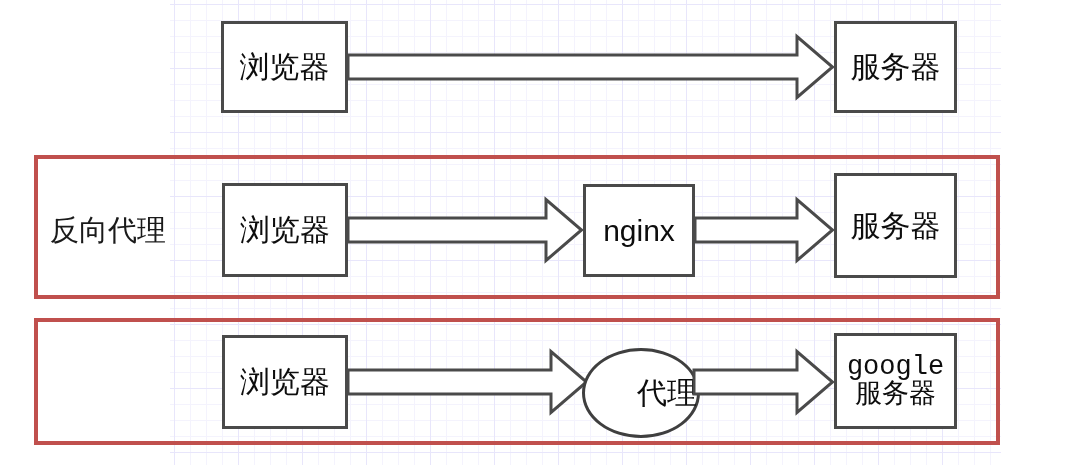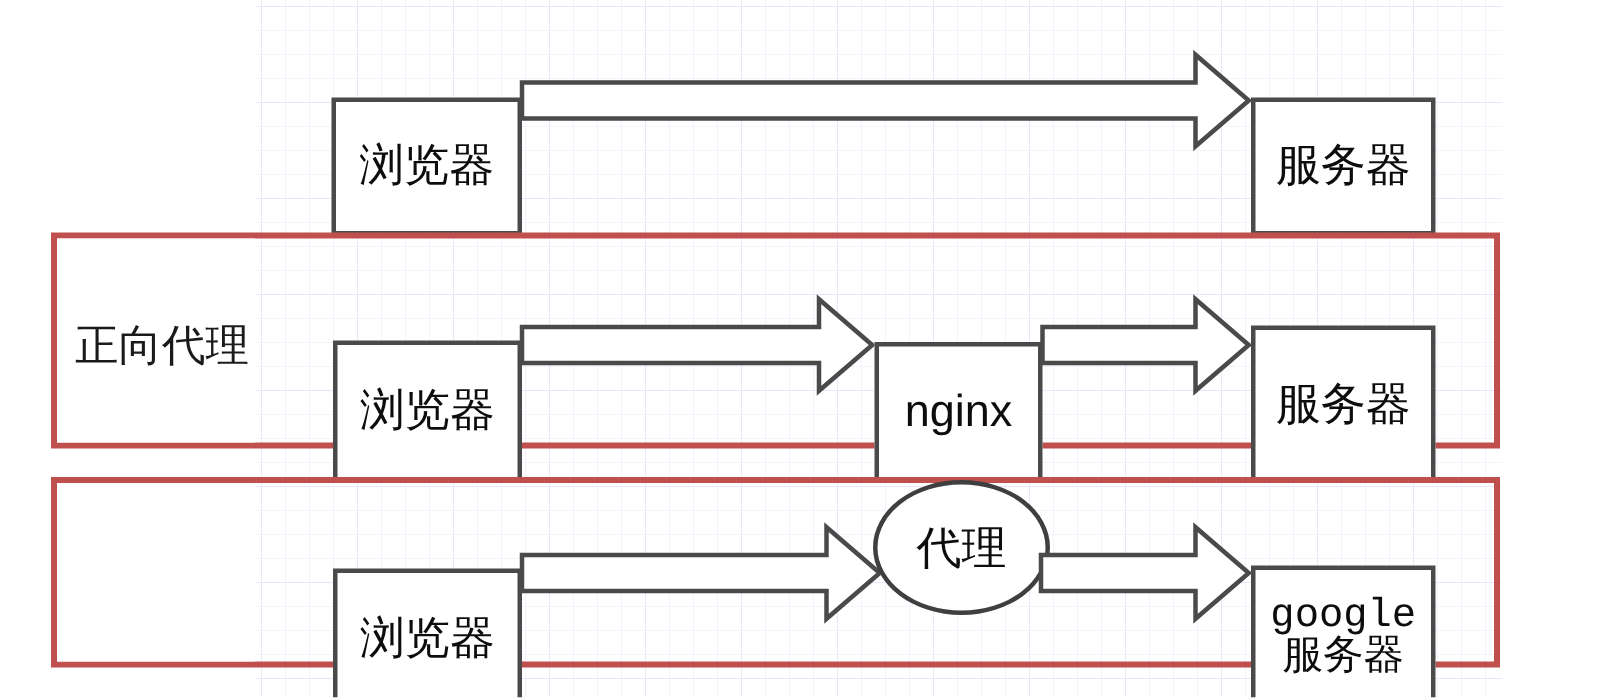"浏览器" .node { margin-top: 44px -> none }
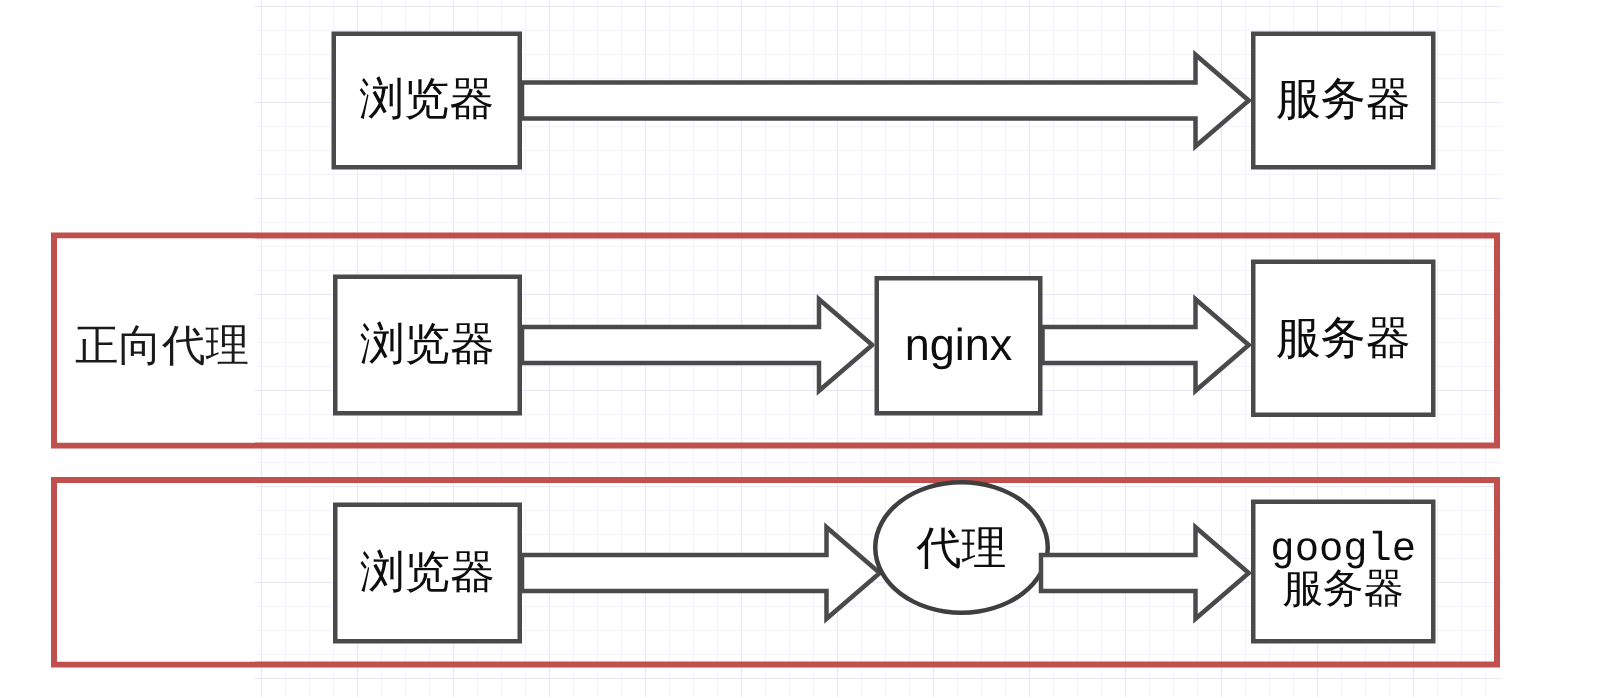"正向代理" div.side-label { text: 正 -> 反 }
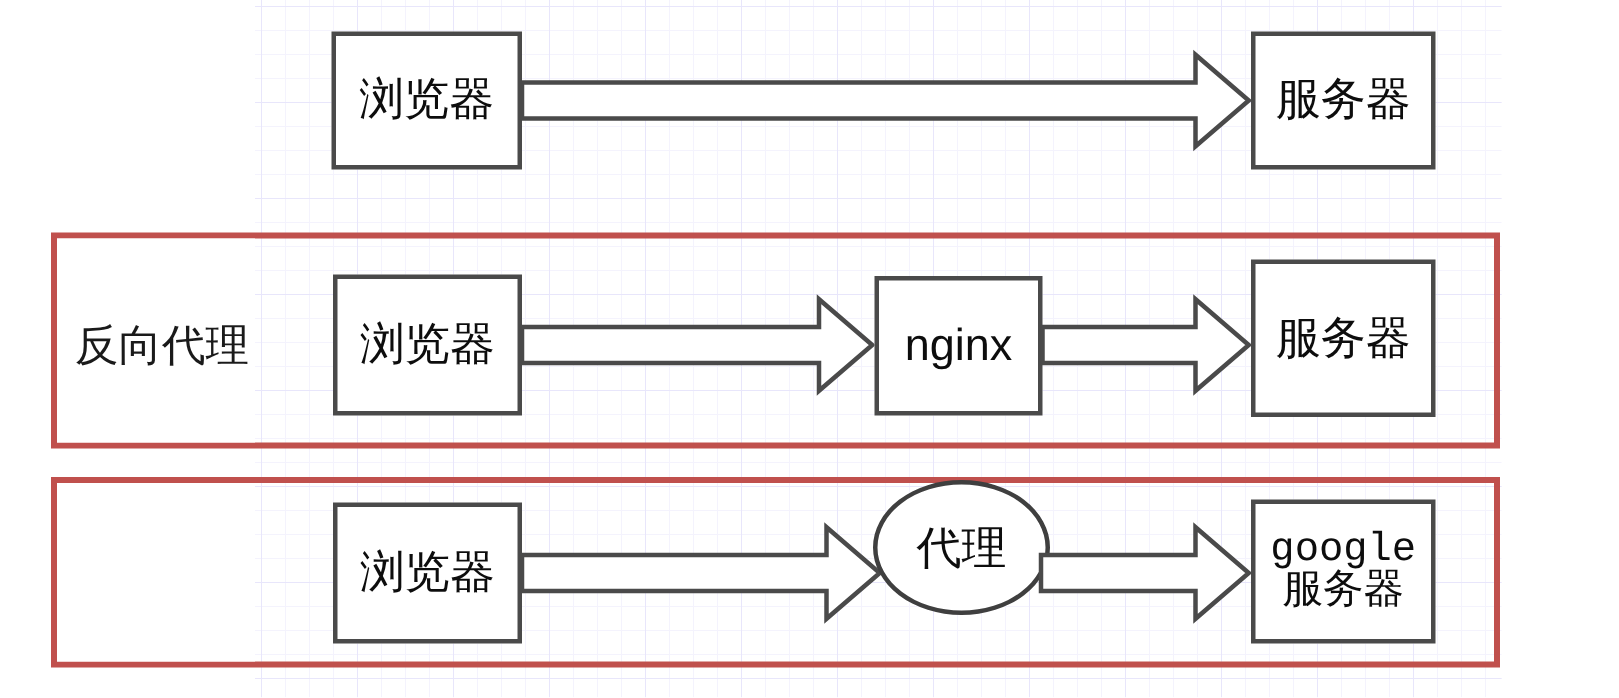"代理" div.ellipse-node { justify-content: none -> flex-end; top: 320px -> 348px }
